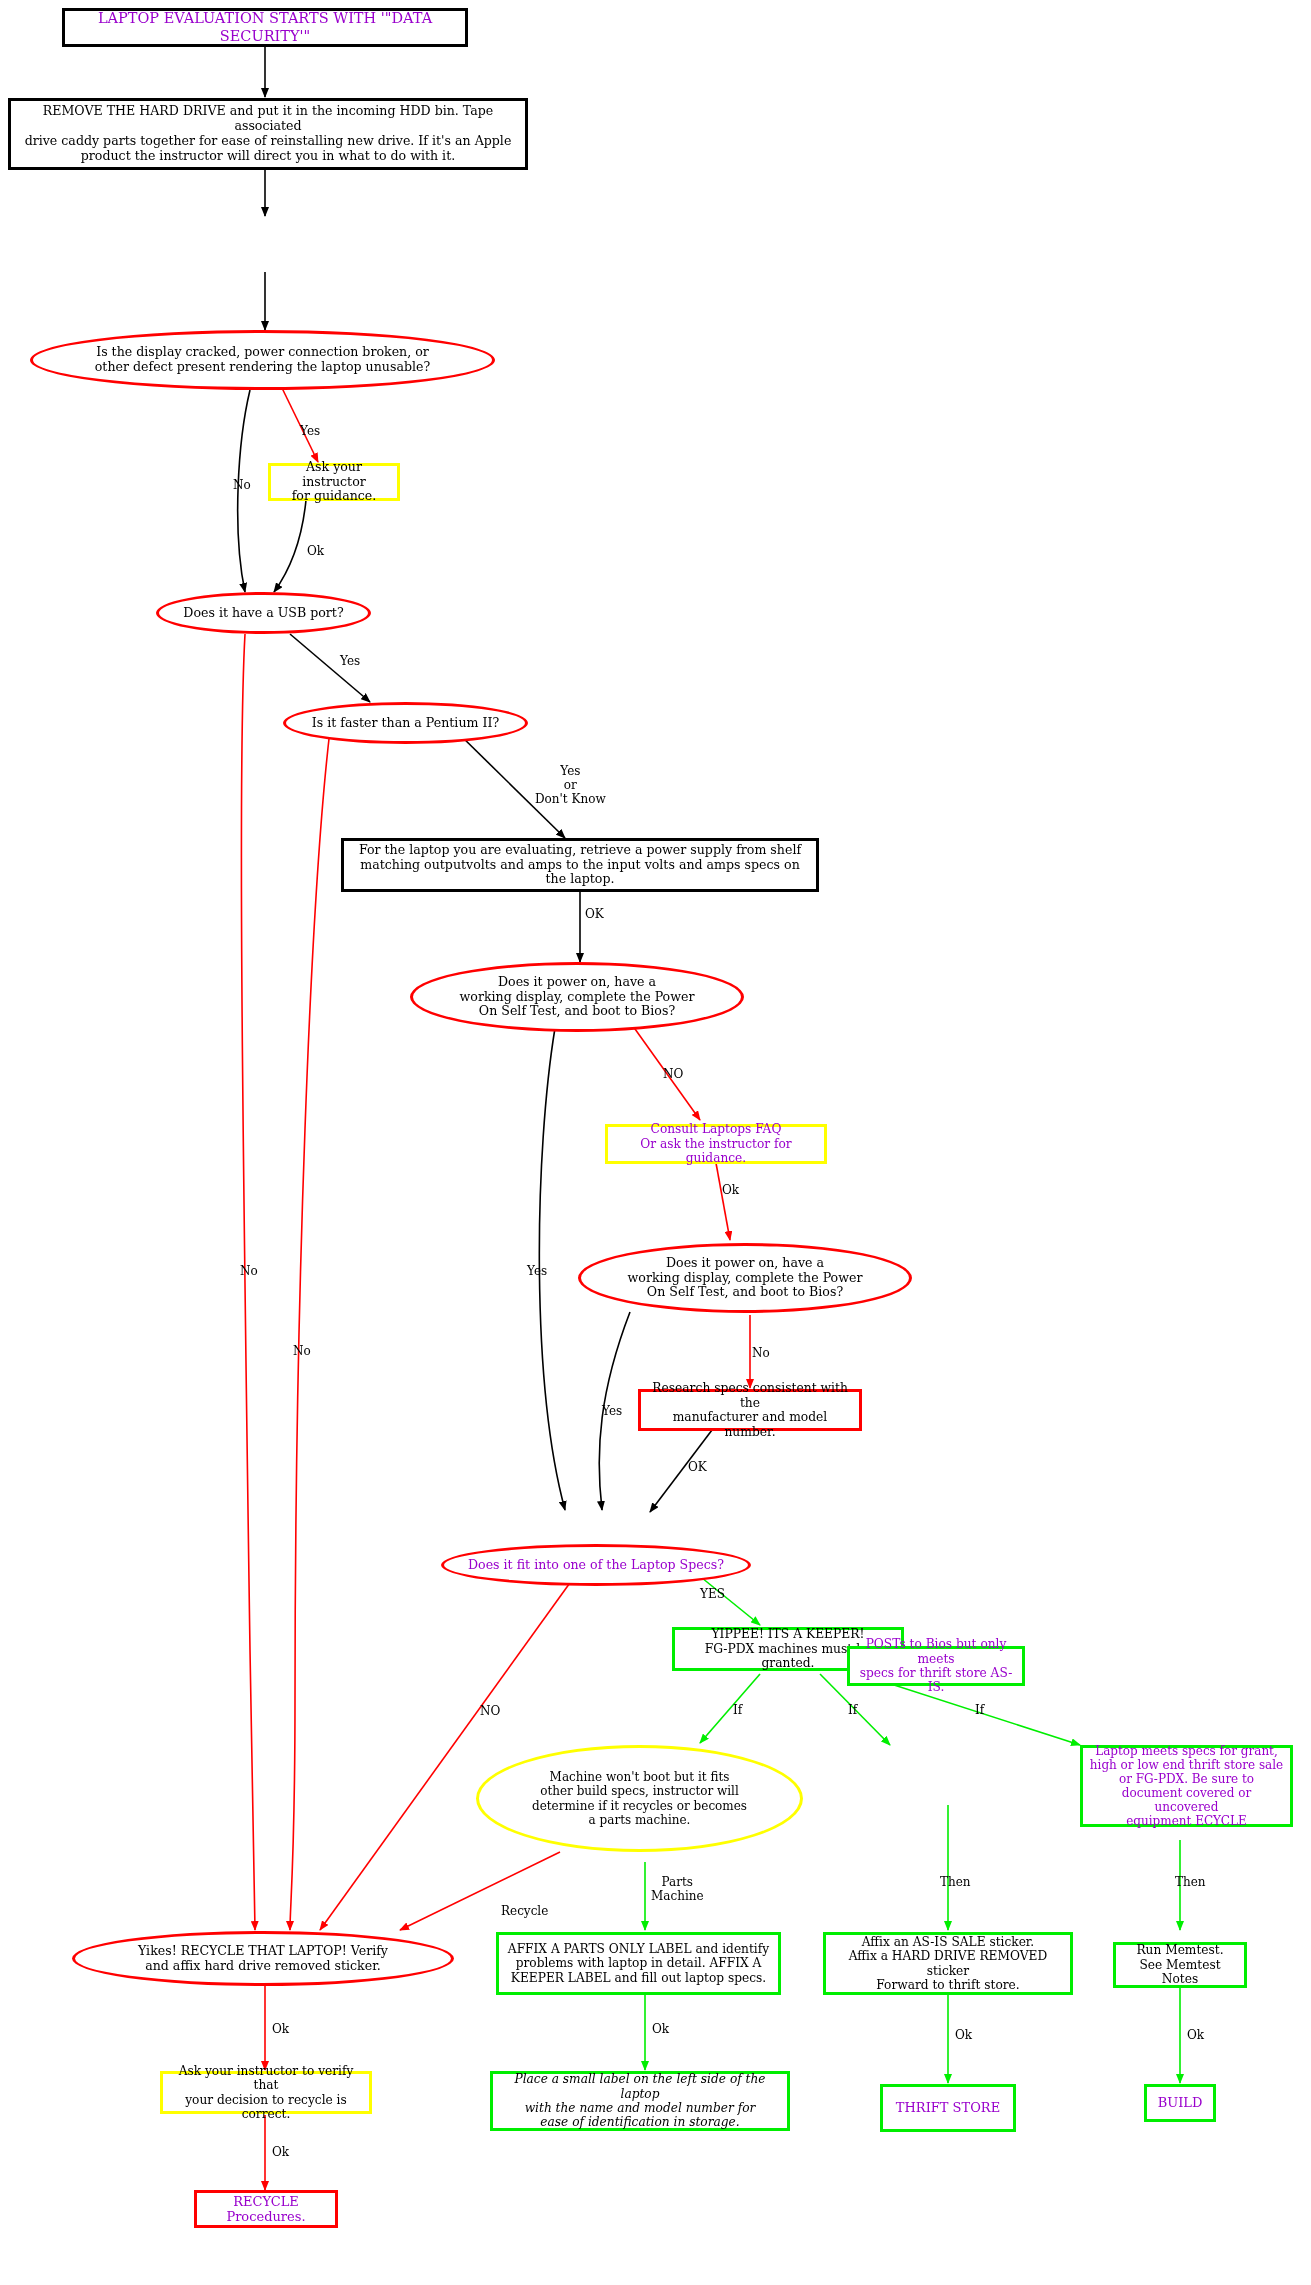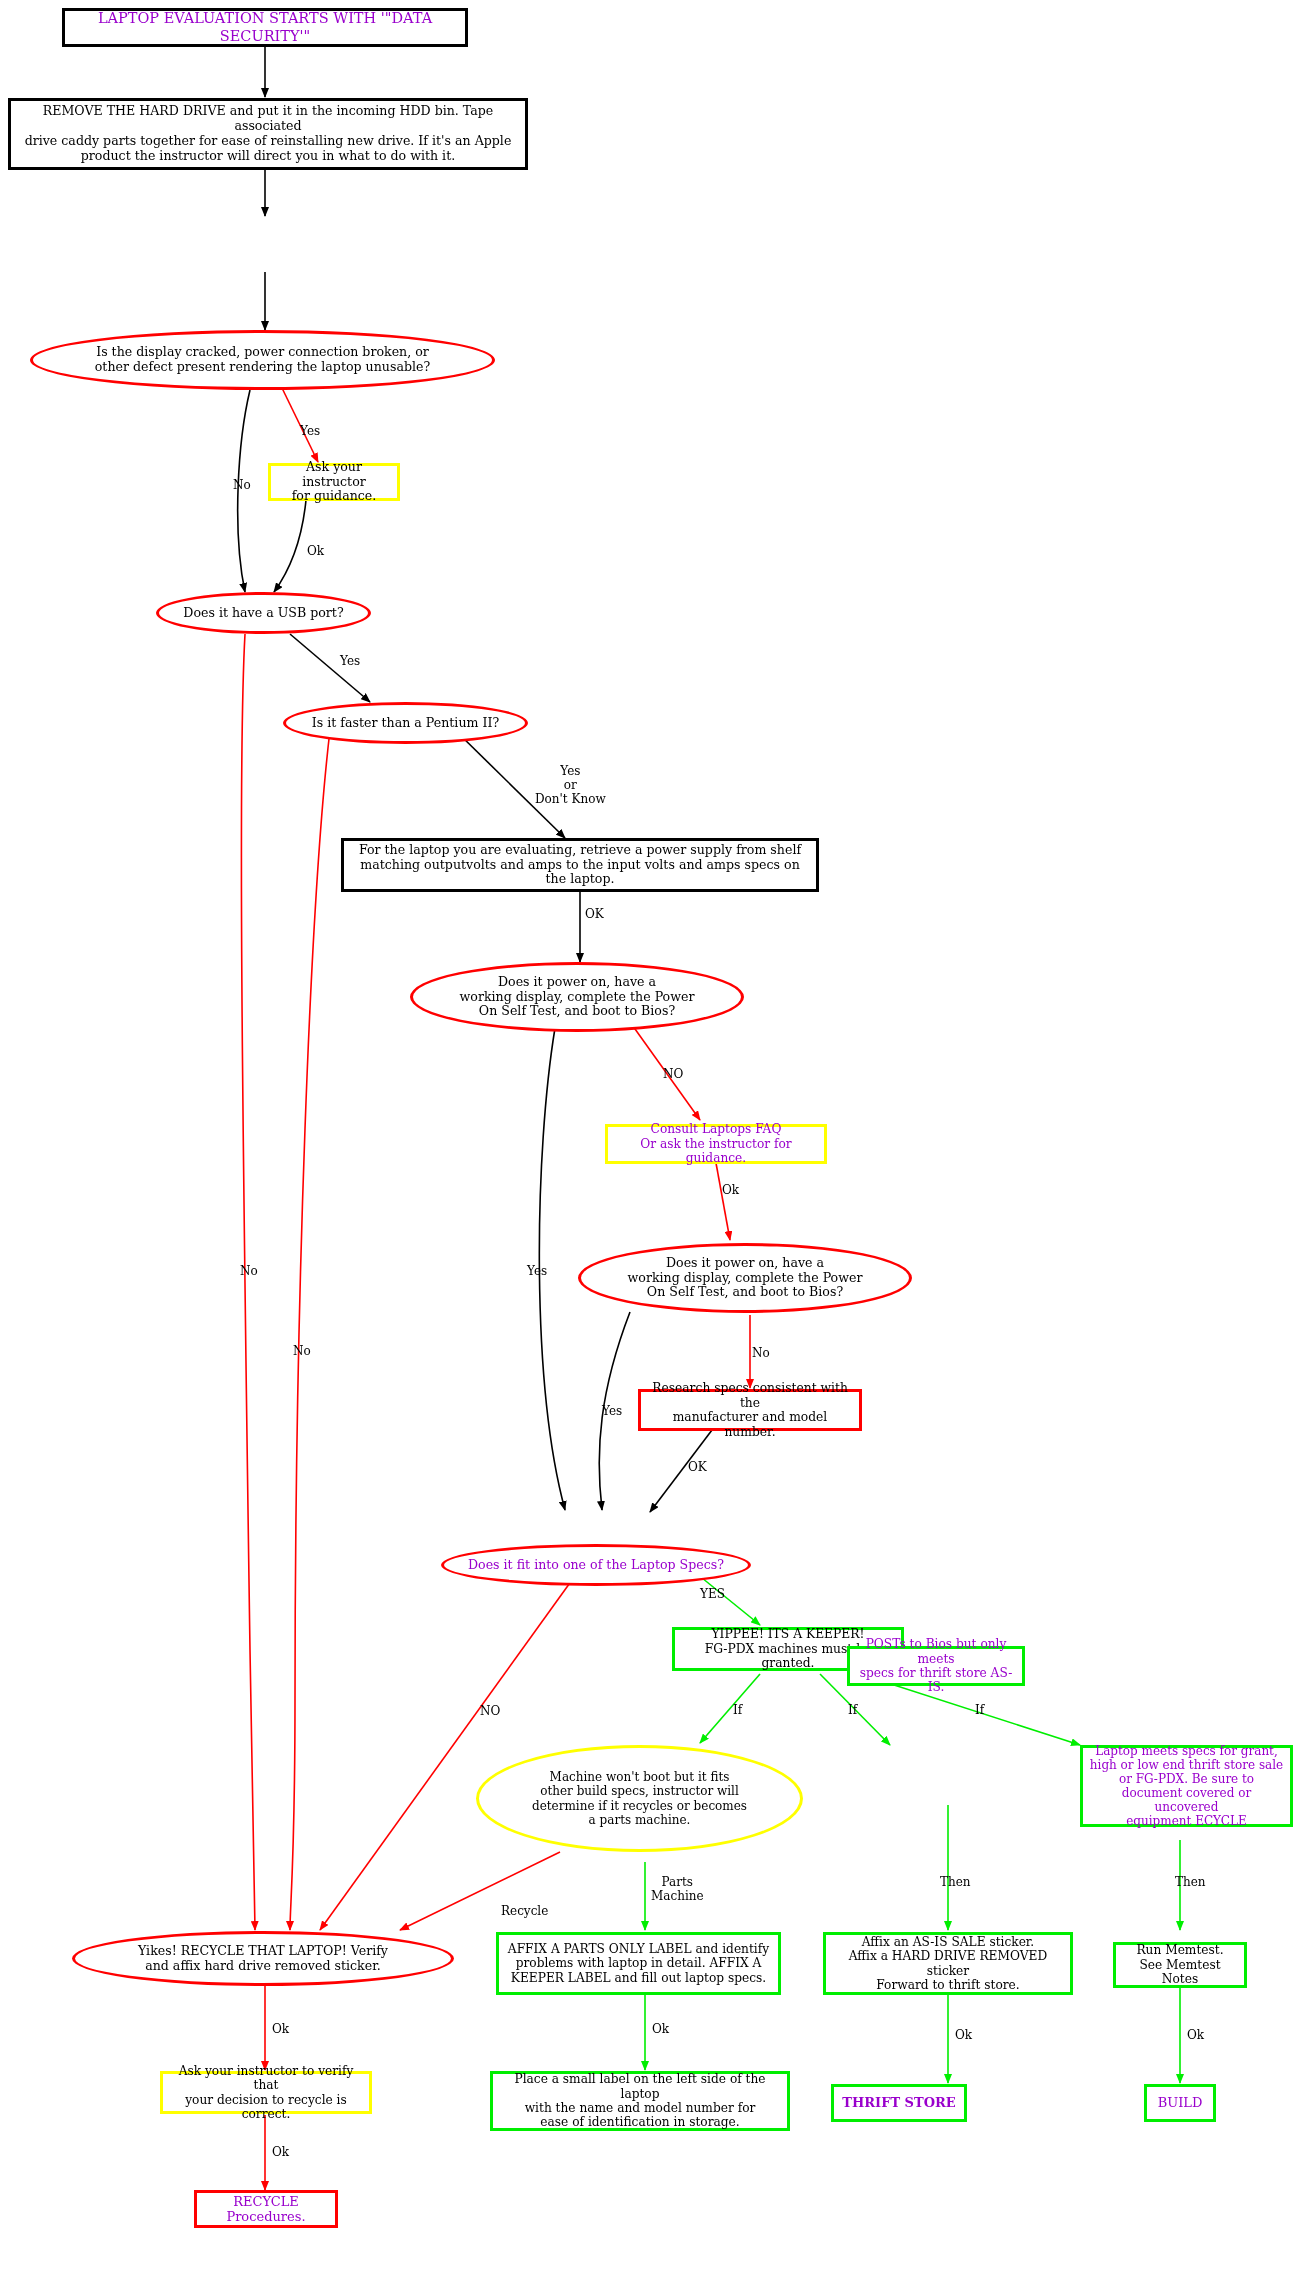"Place a small label on" div.node { font-style: none -> italic }
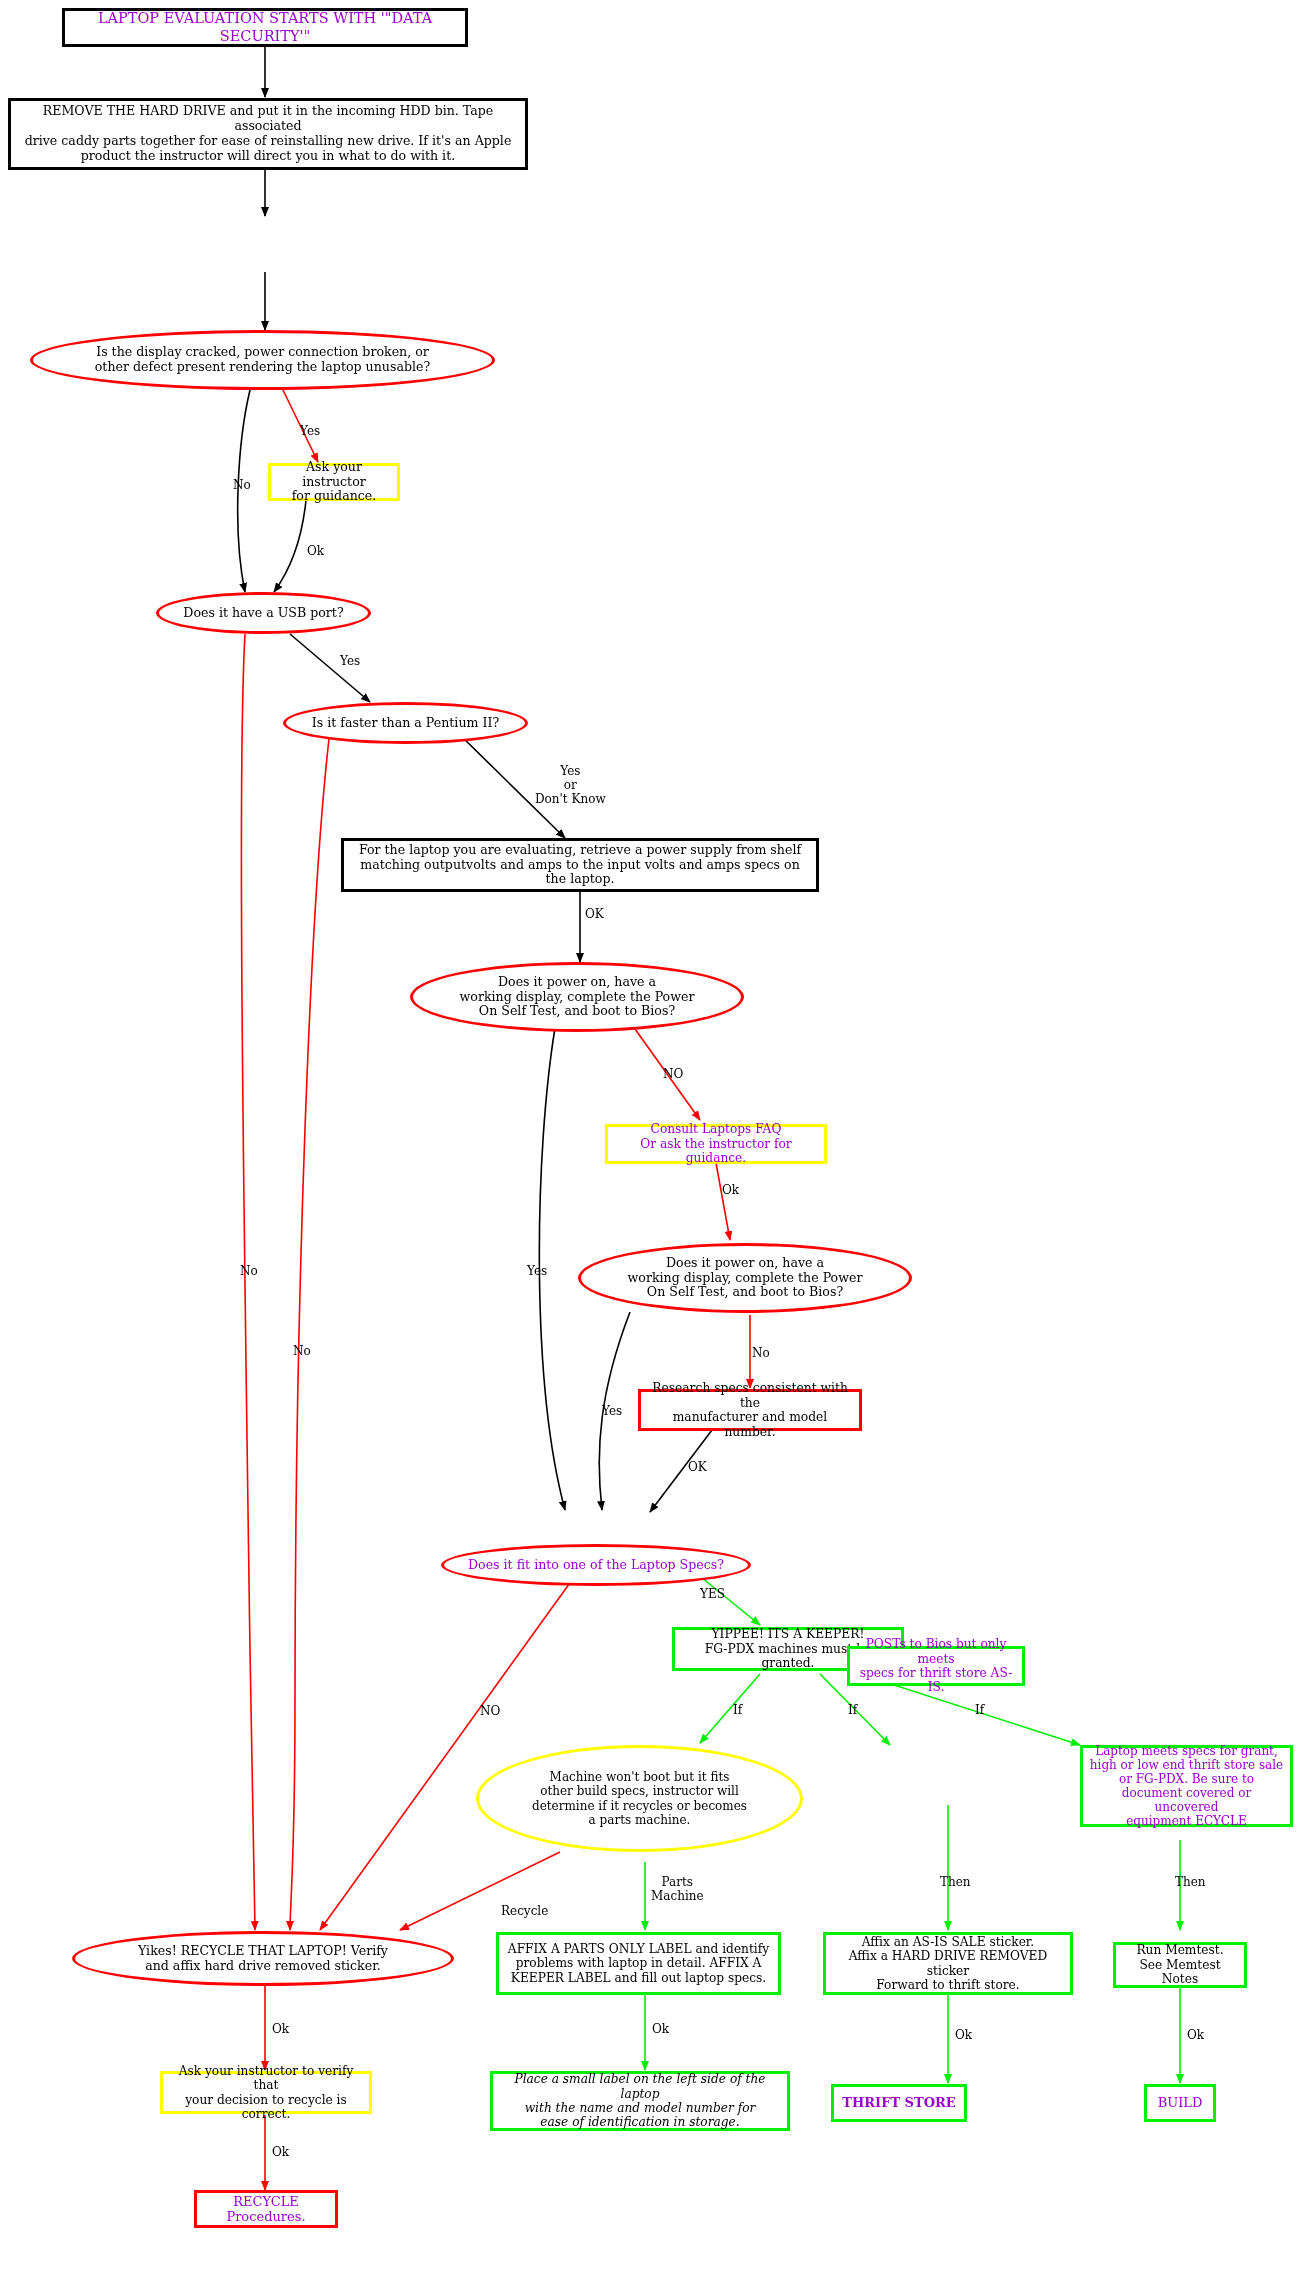"THRIFT STORE" div.node { font-weight: bold -> none; height: 38px -> 48px; left: 831px -> 880px }
